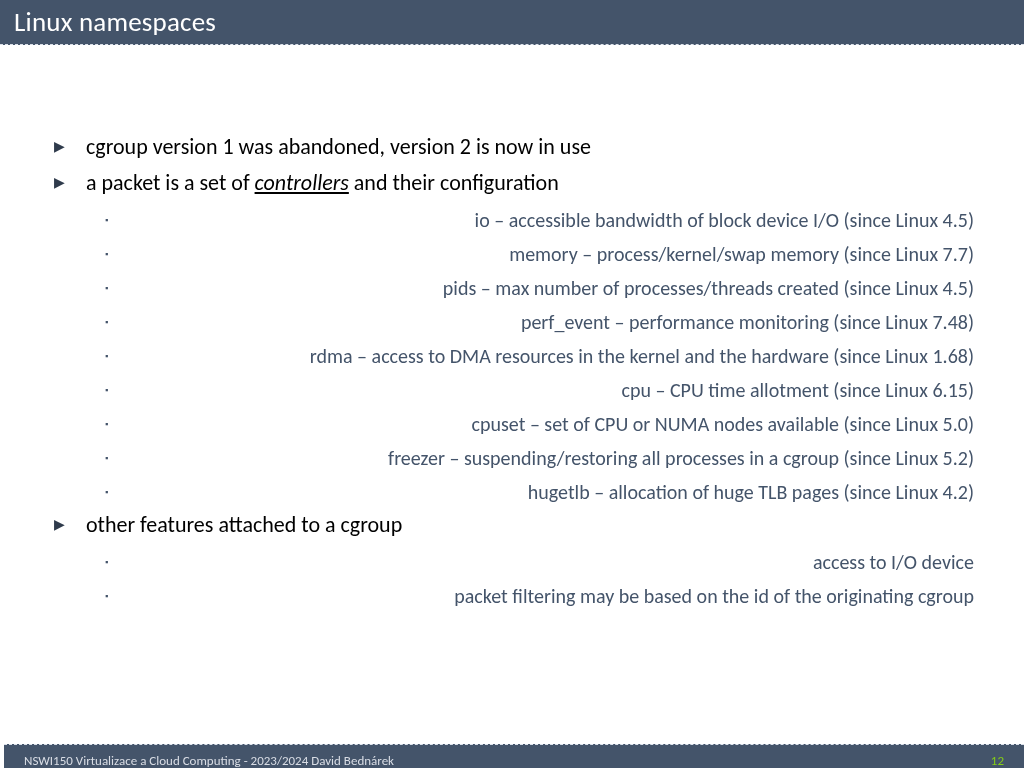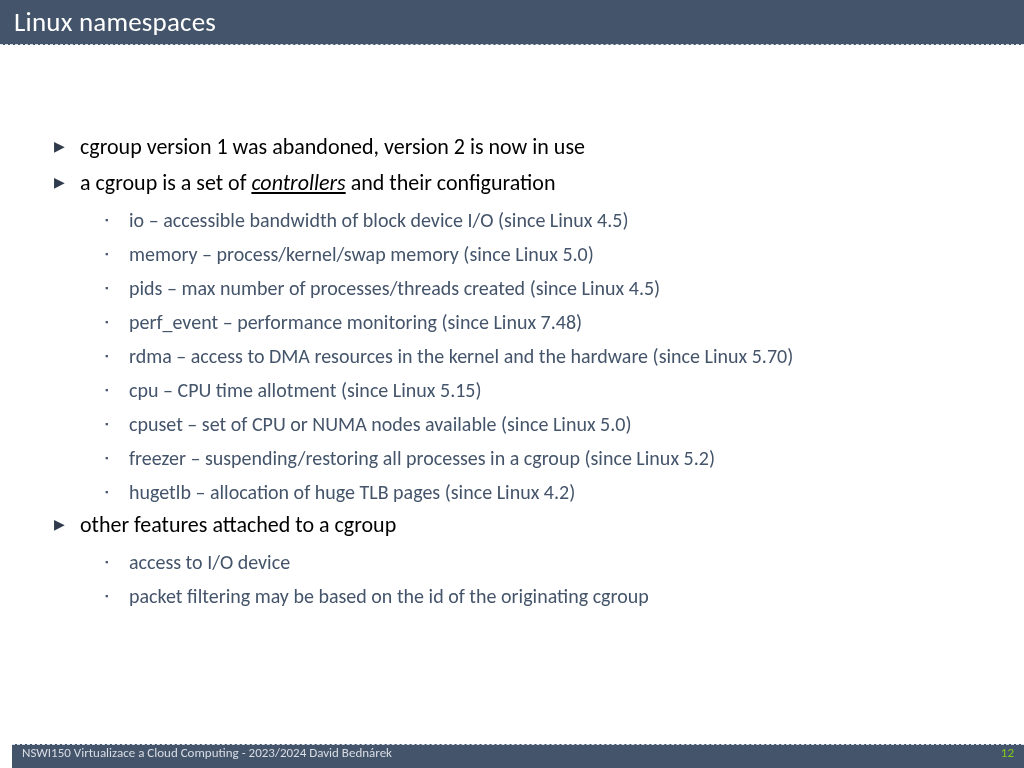"cgroup version 1 was abandoned," .l1 .txt { margin-left: none -> 6px }
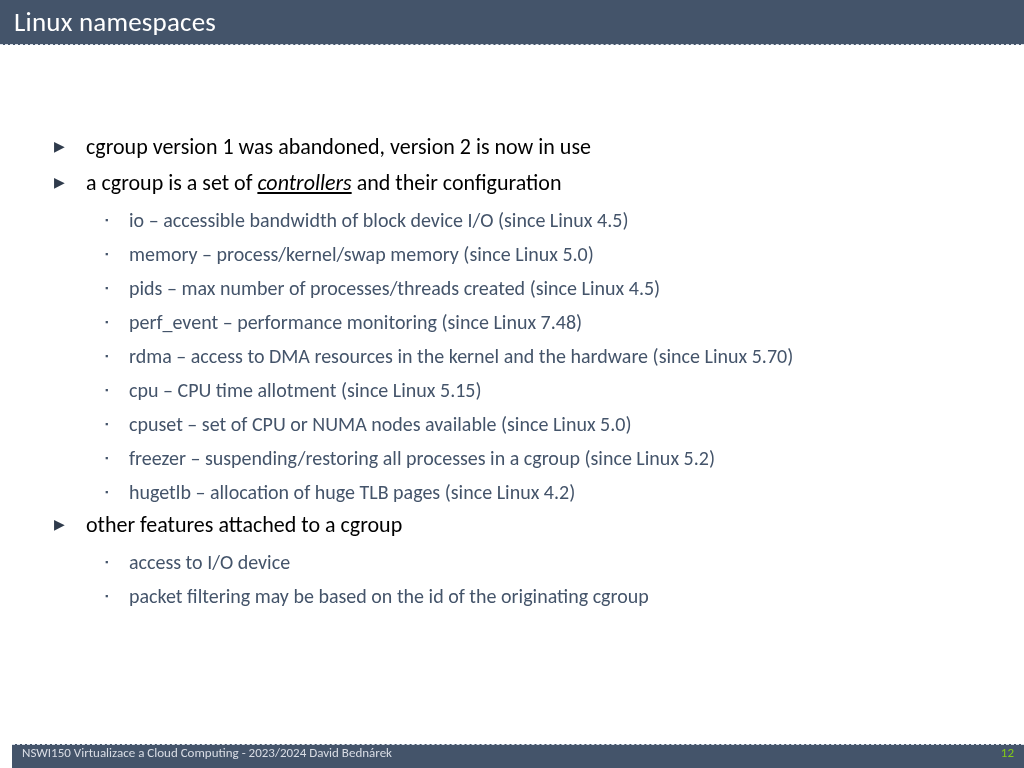"a cgroup is a set" span { text: cgroup -> packet }
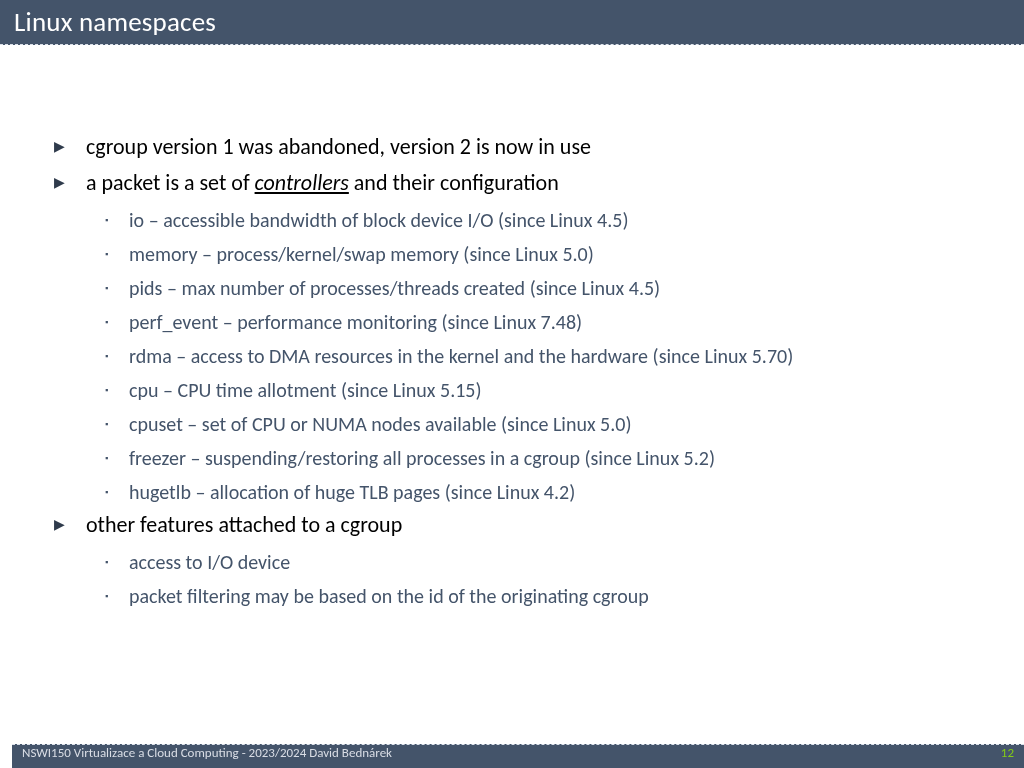"io – accessible bandwidth of" .l2 .txt { text-align: none -> right }
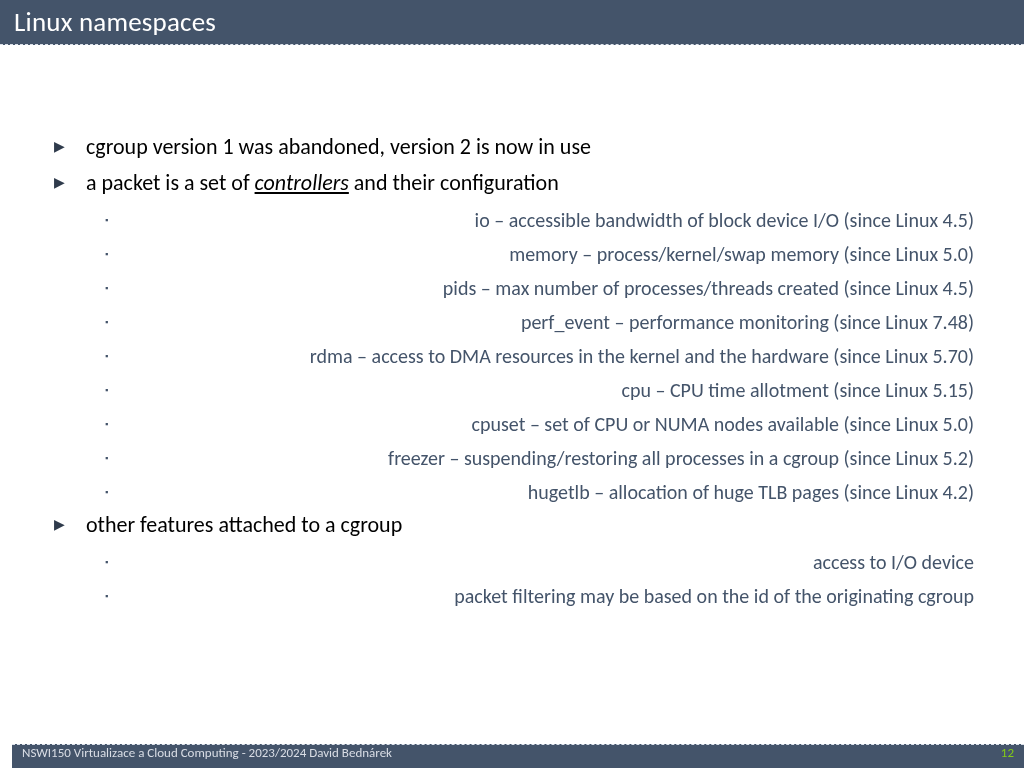"memory – process/kernel/swap memory" span.txt { text: 5.0 -> 7.7 }
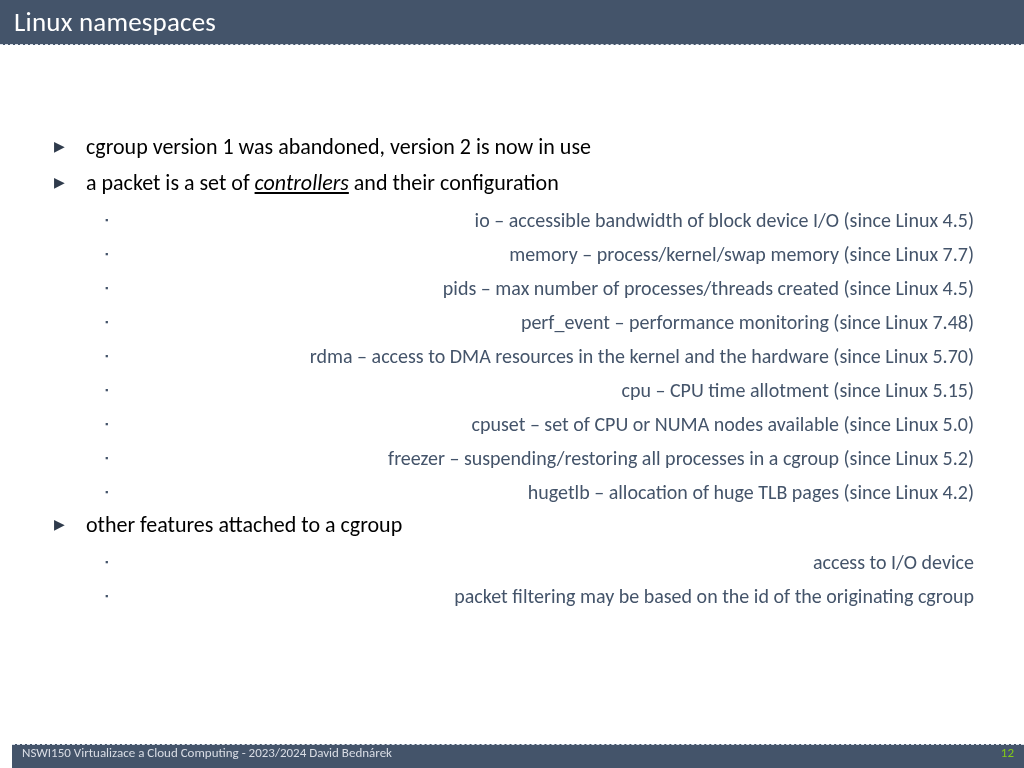"rdma – access to DMA" span.txt { text: 5.70 -> 1.68 }
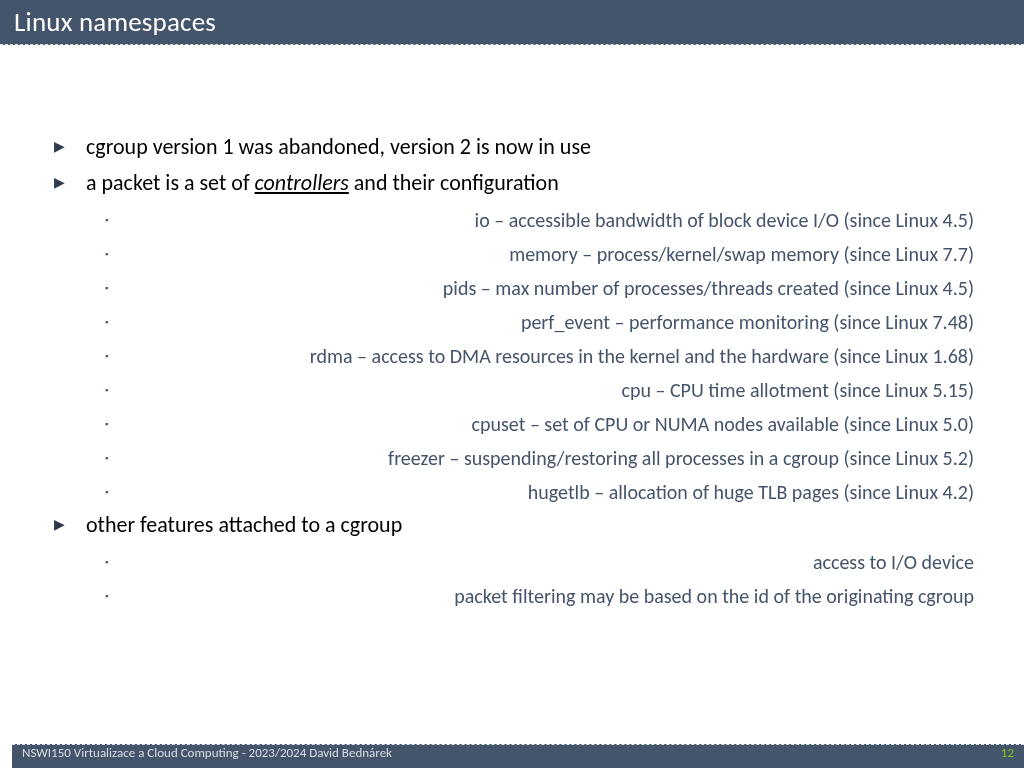"cpu – CPU time allotment" span.txt { text: 5.15 -> 6.15 }
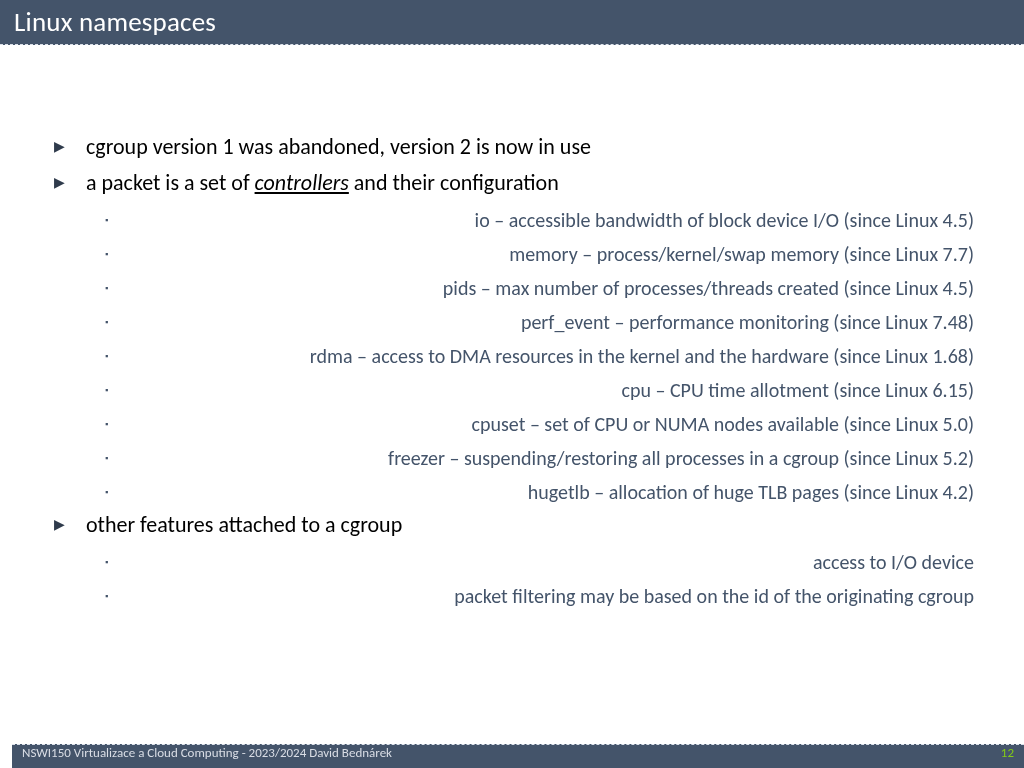"NSWI150 Virtualizace a Cloud Computing" .footer { align-items: flex-start -> flex-end; left: 12px -> 4px; padding: 0 10px -> 0 20px }
